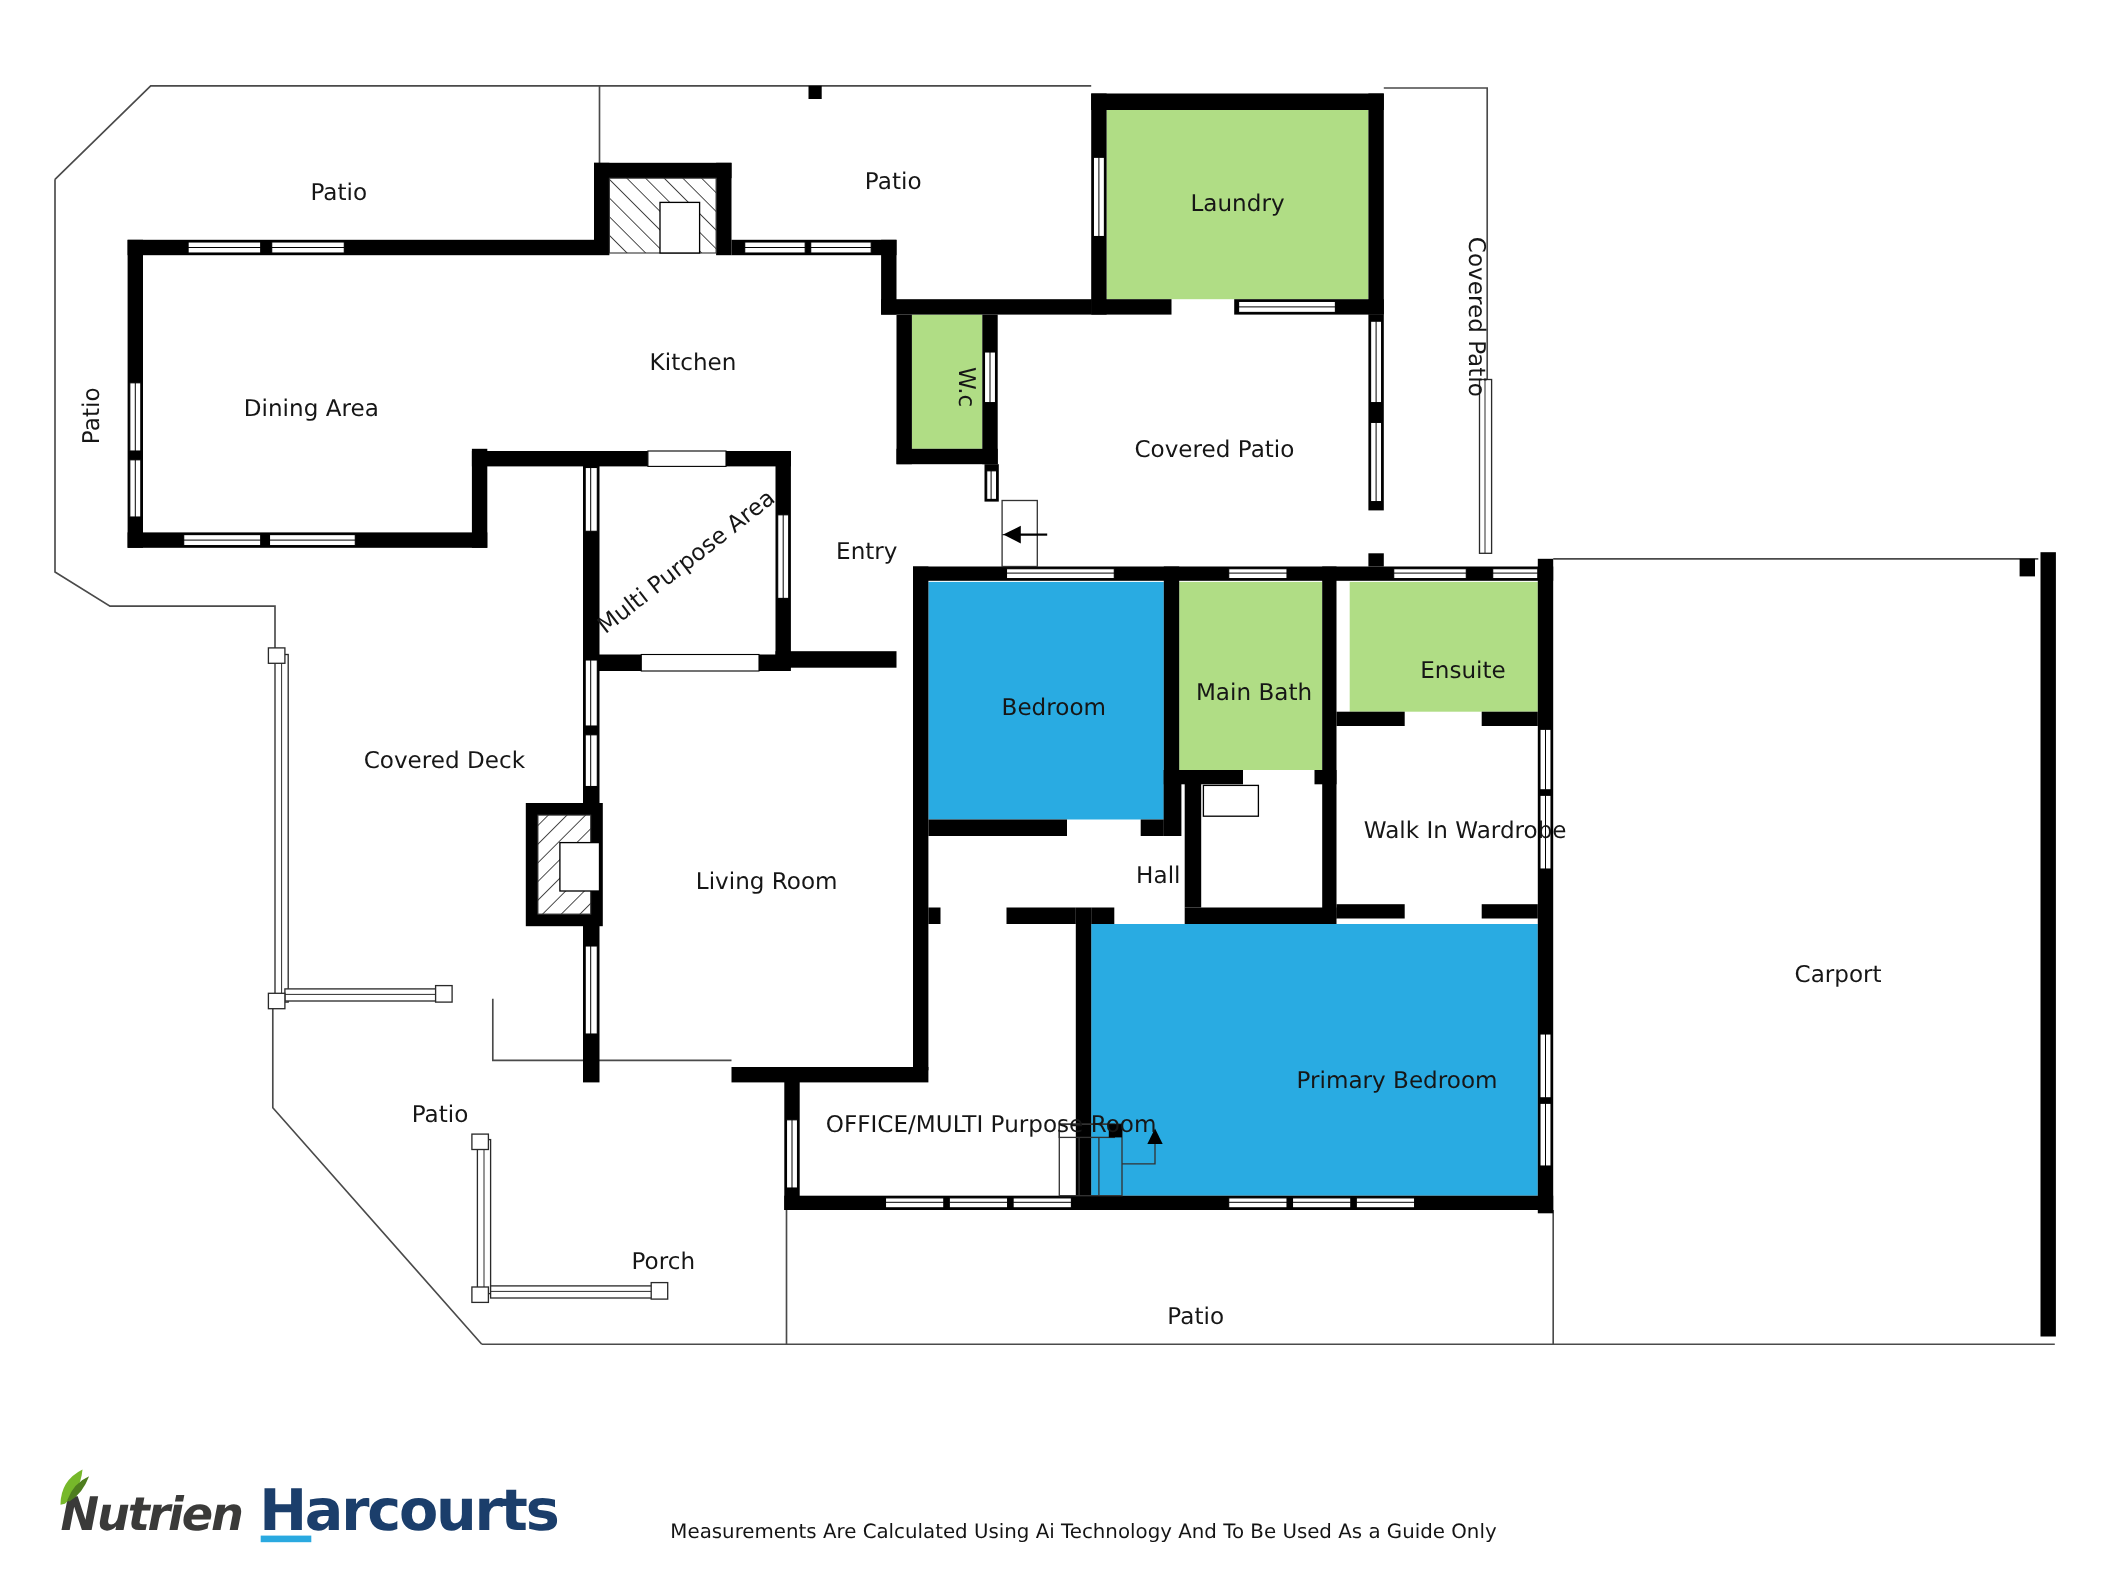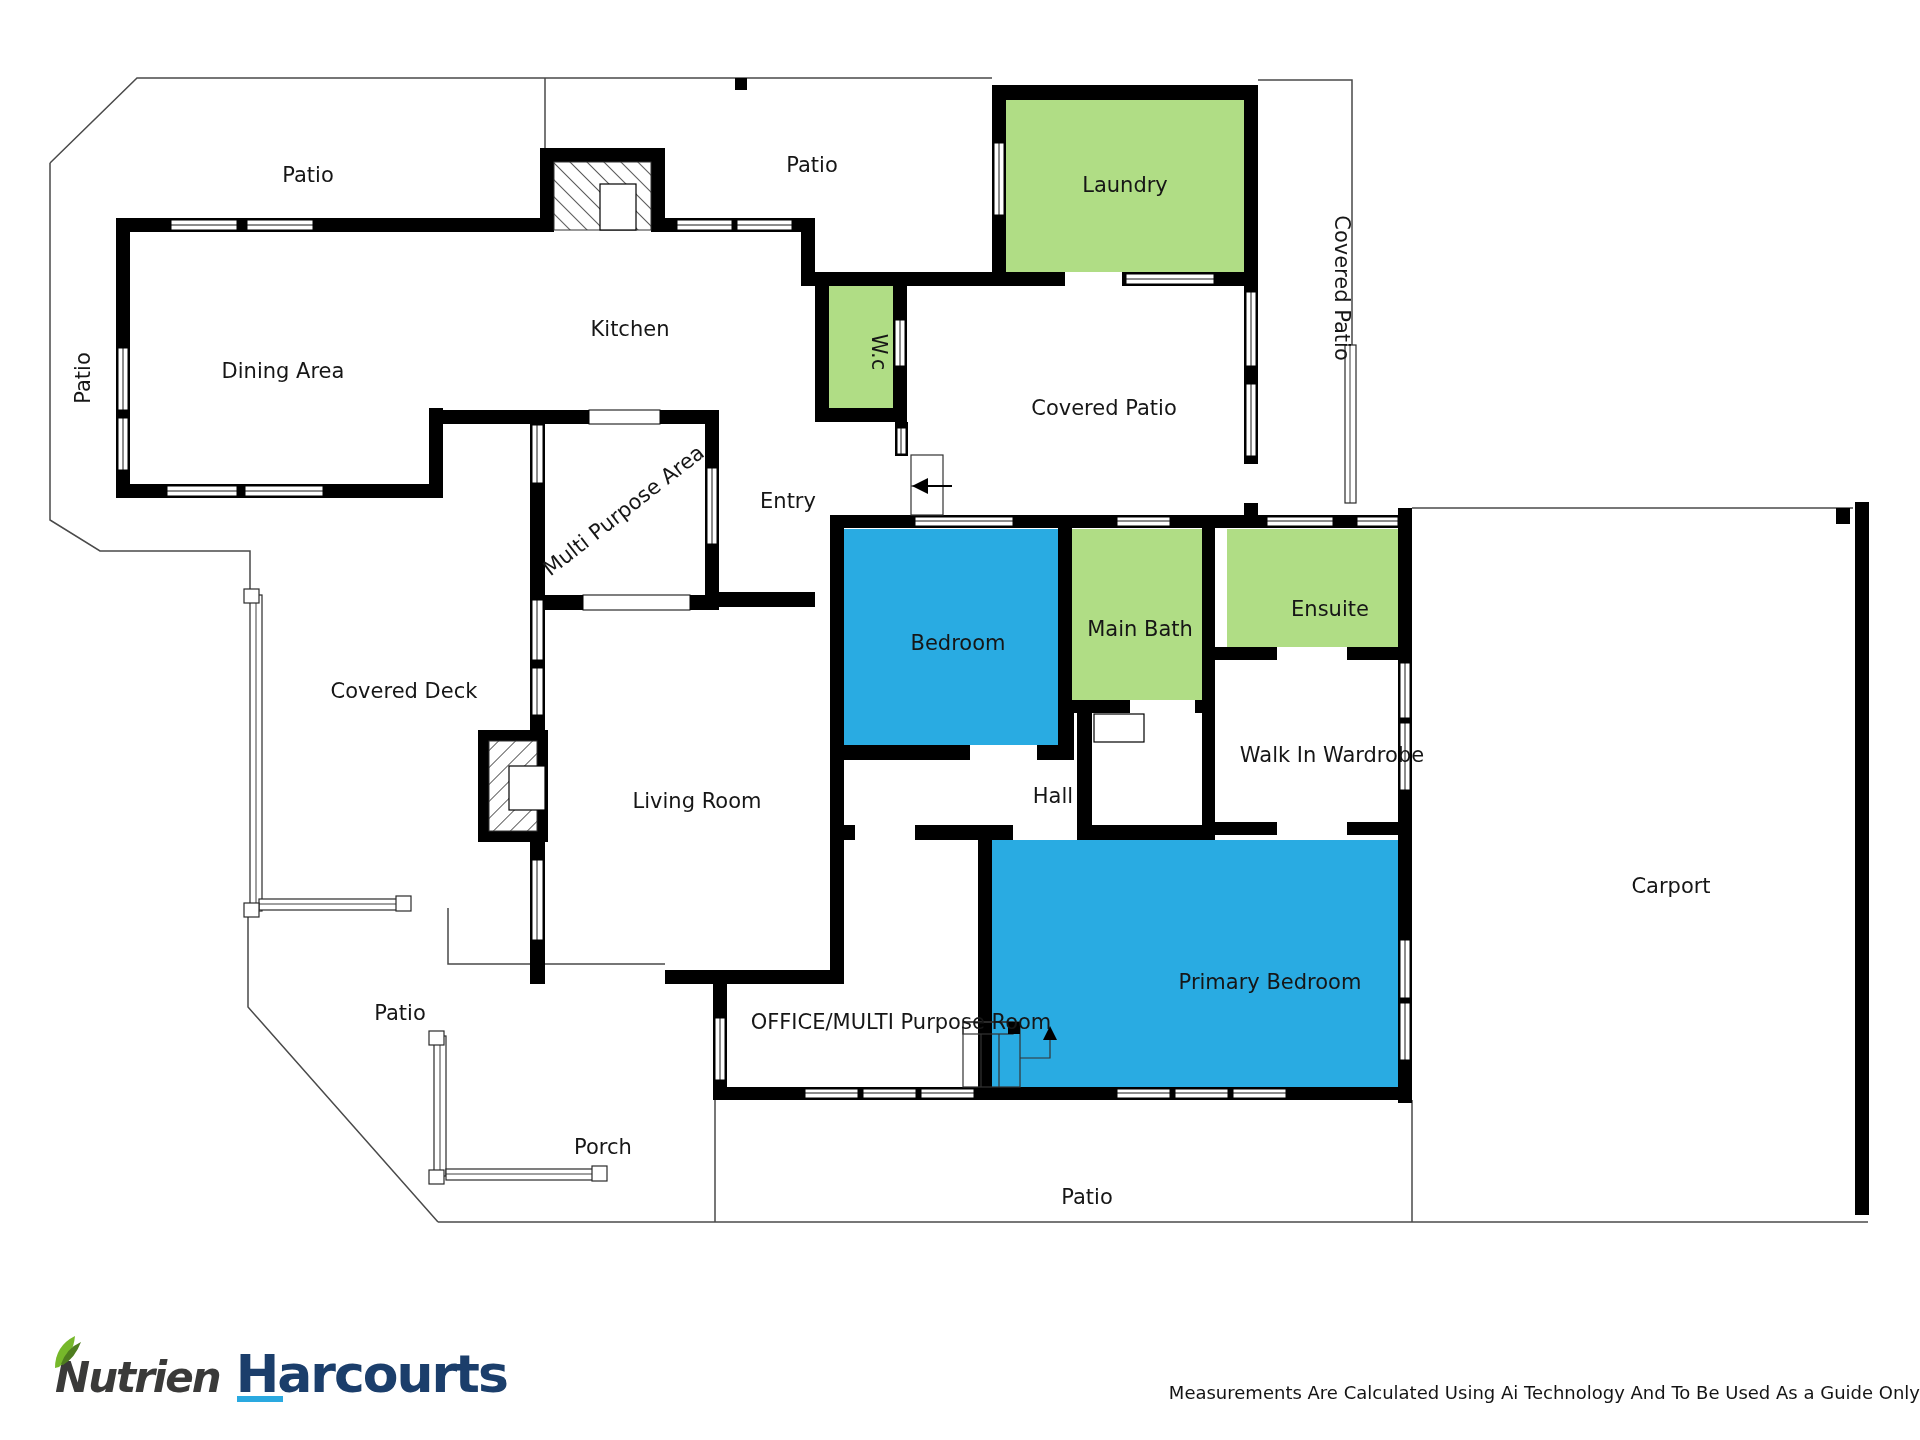"Measurements Are Calculated Using Ai" .disclaimer { text-align: right -> center }
